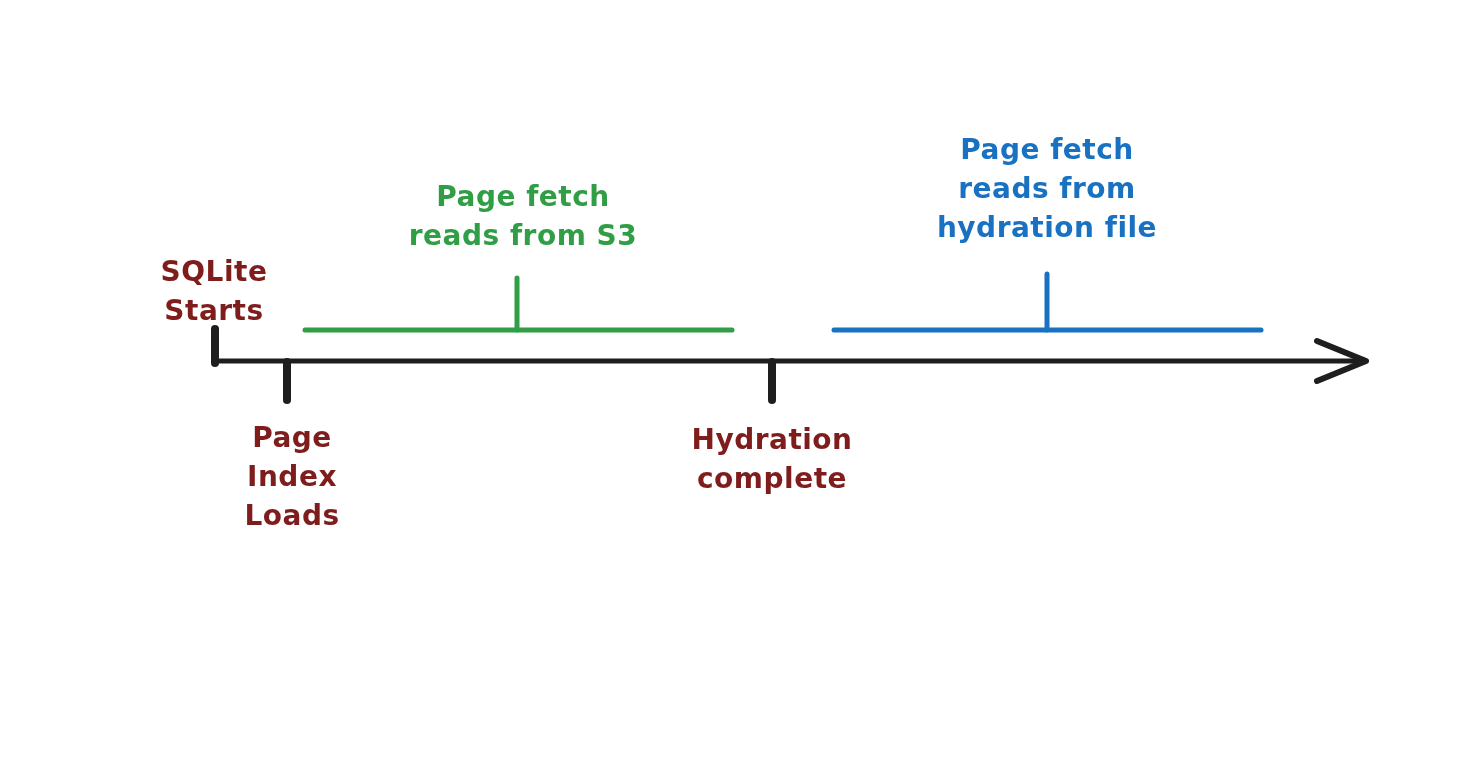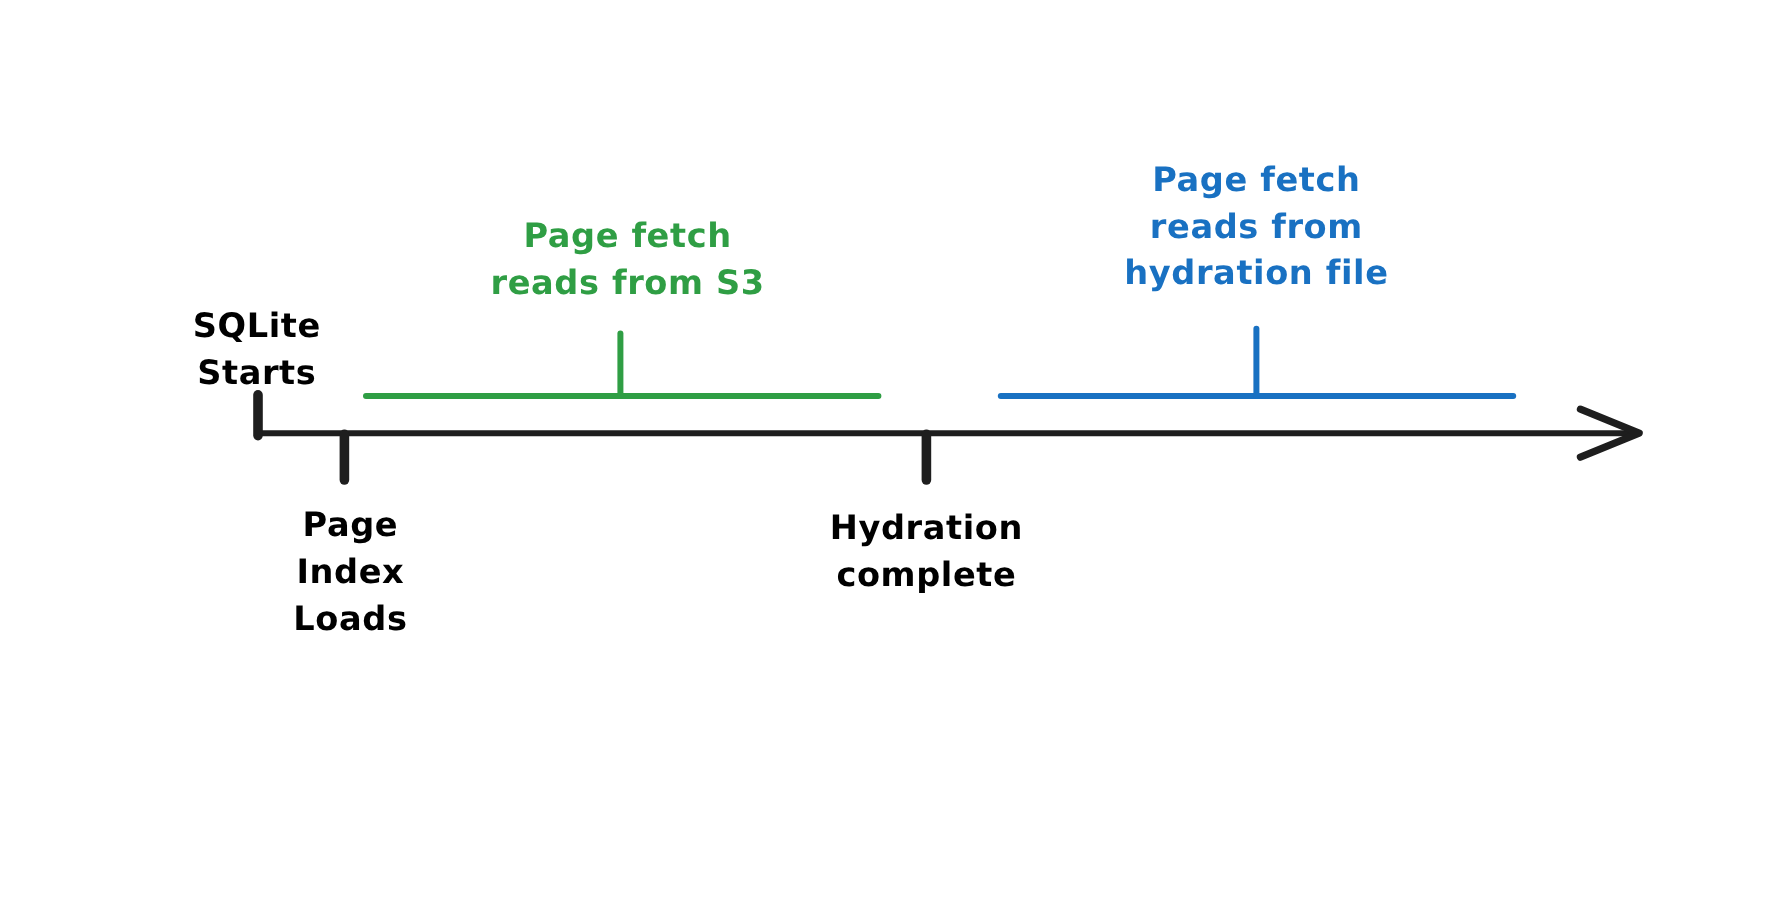"SQLite" .label { color: #000000 -> #7f1d1d }
